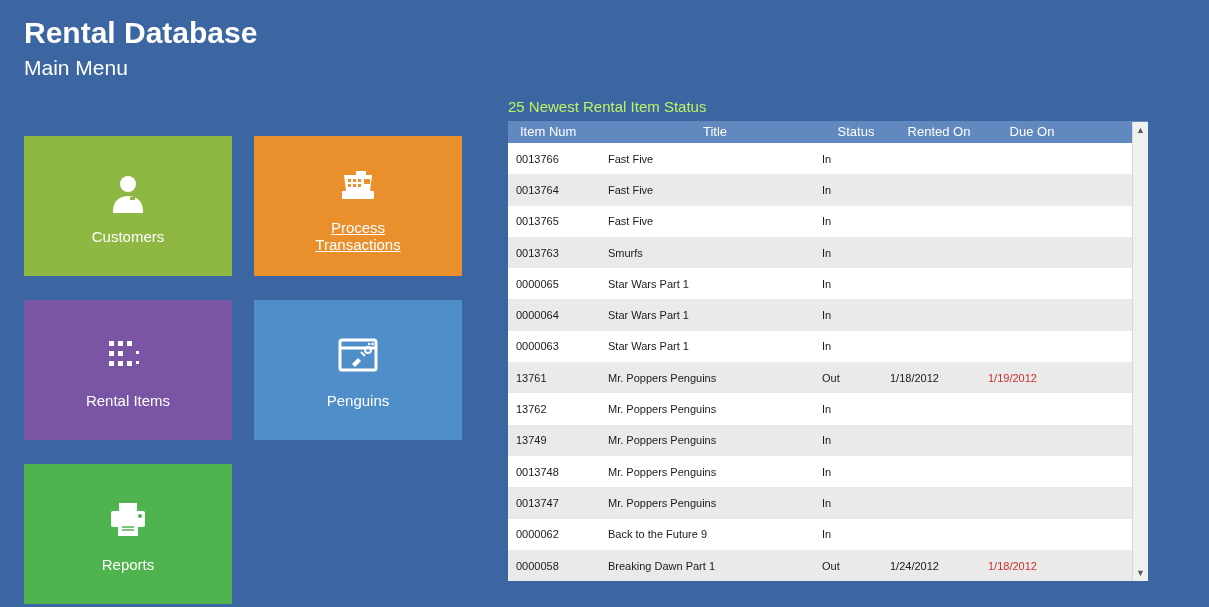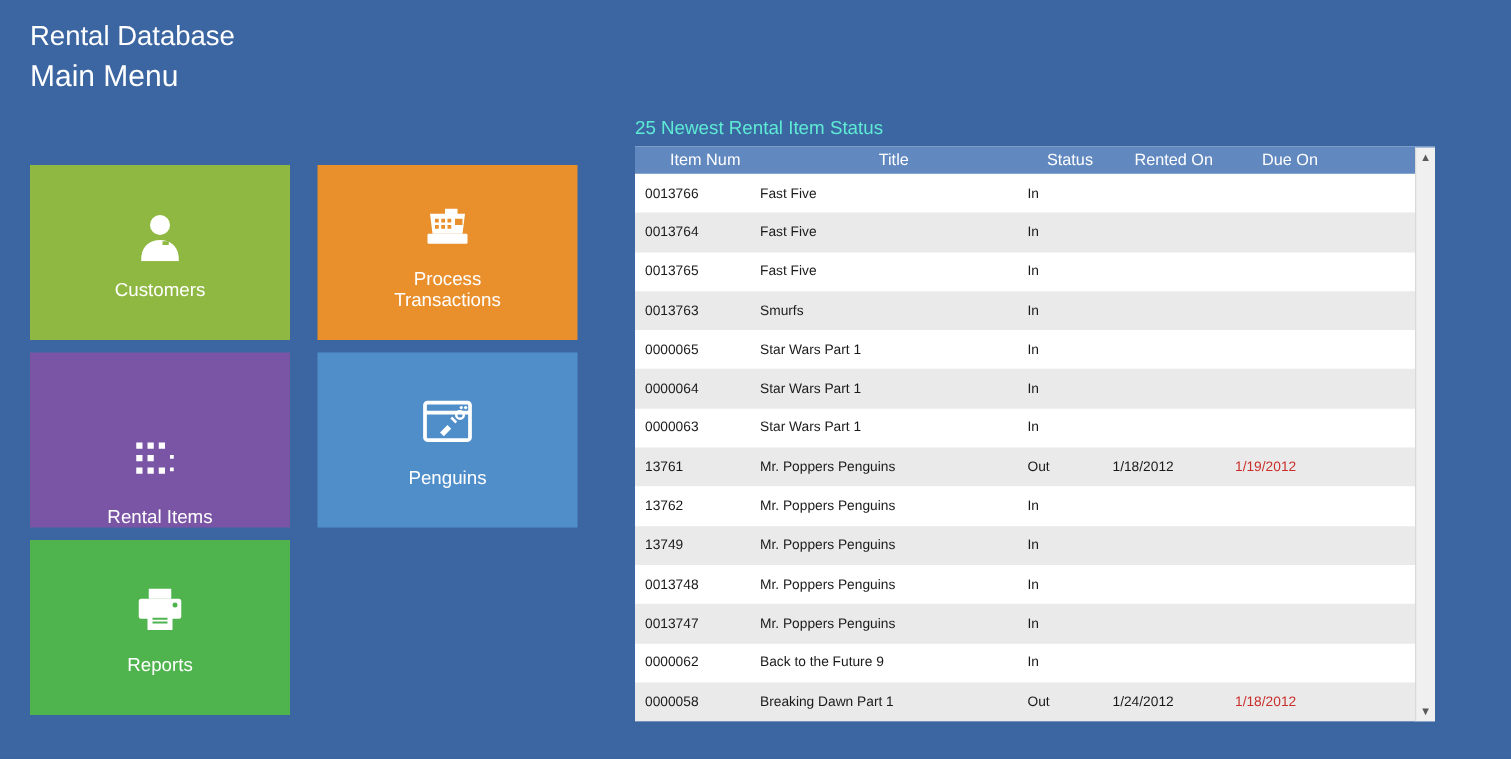"Rental Database" .app-title { font-size: 22px -> 30px; font-weight: 400 -> 700 }
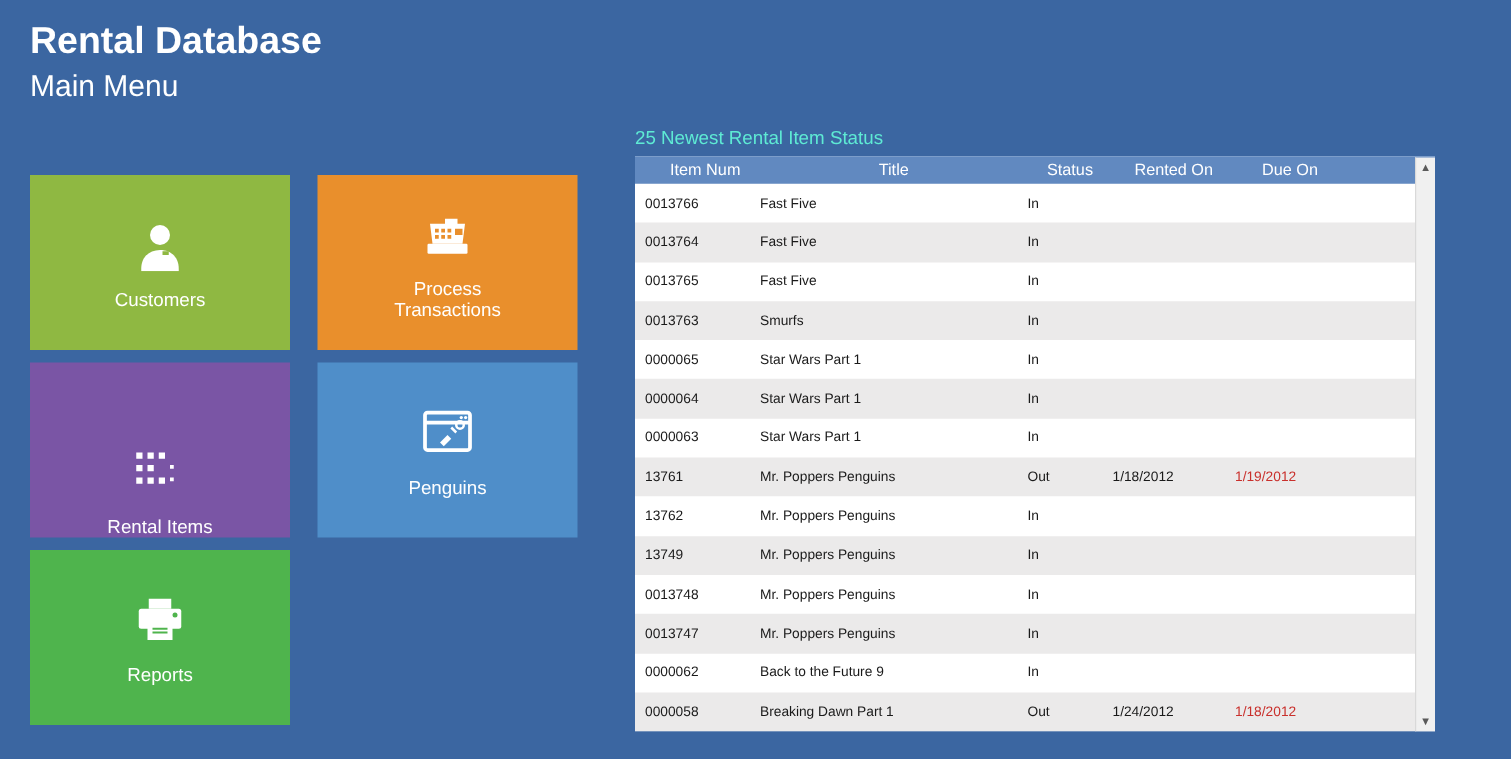"Main Menu" .page-title { font-size: 24px -> 21px }
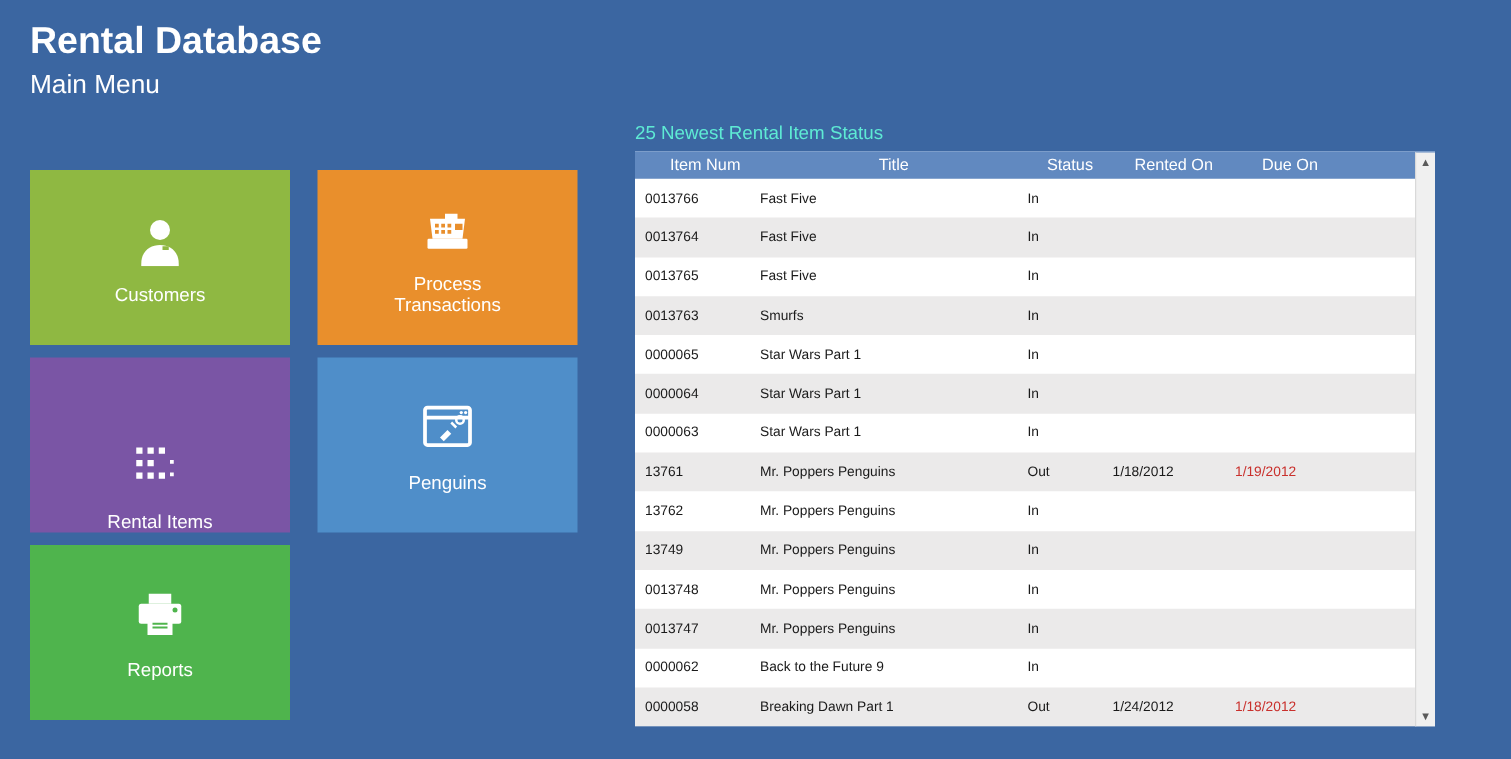"25 Newest Rental Item Status" .grid-title { color: #5eead4 -> #bef264 }
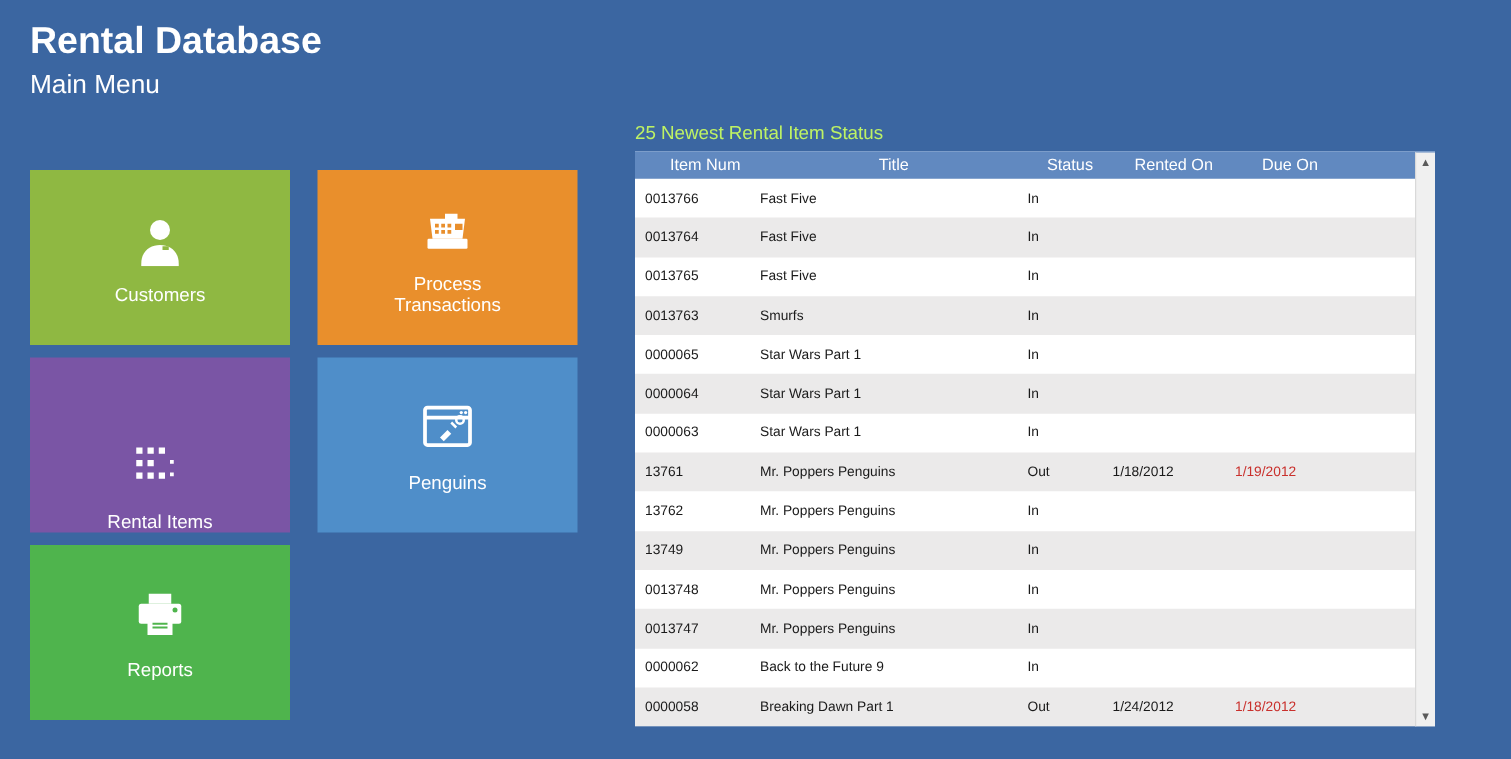"Item Num" .grid-header .col-item { padding-left: 28px -> 12px }
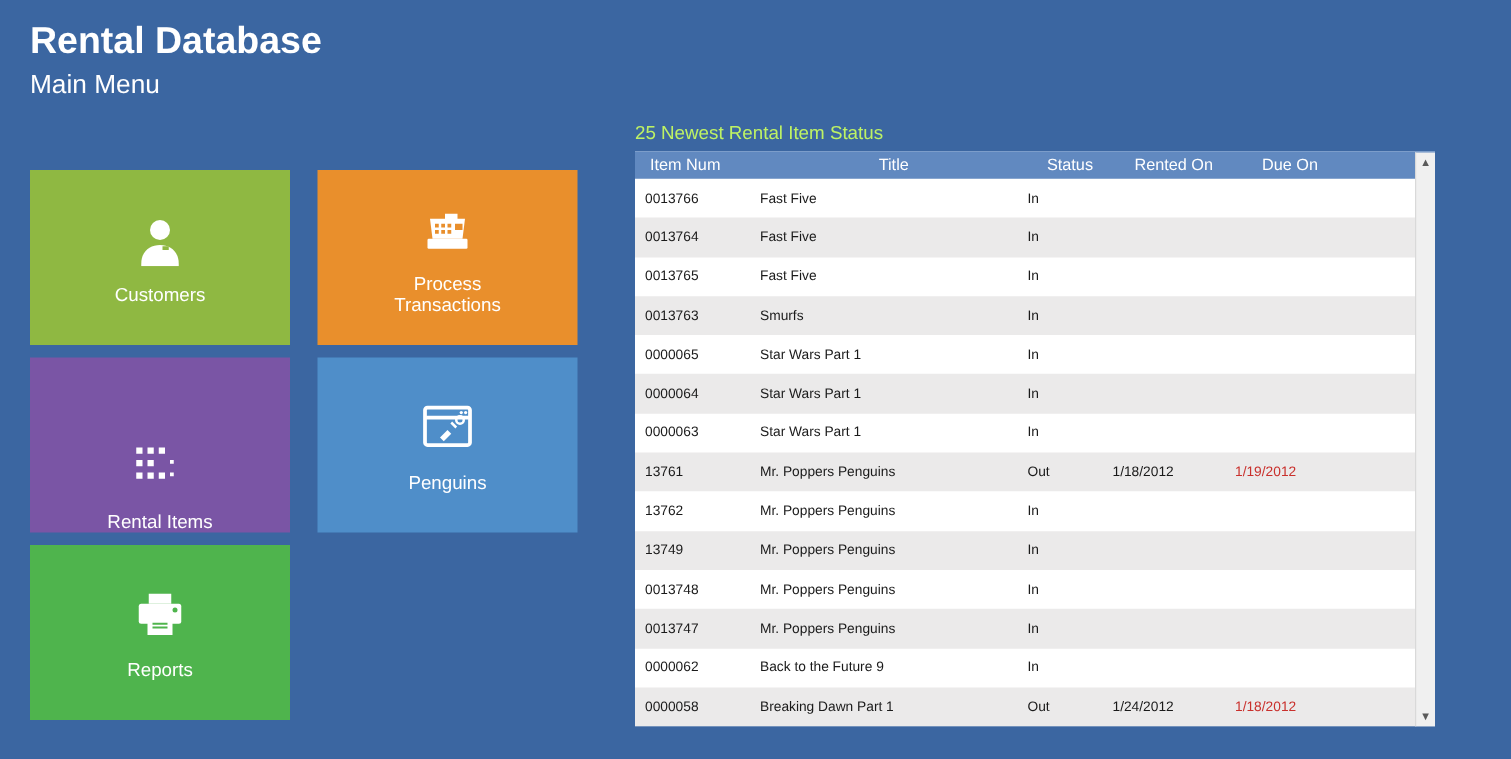"Customers" .tiles { gap: 10px -> 24px }
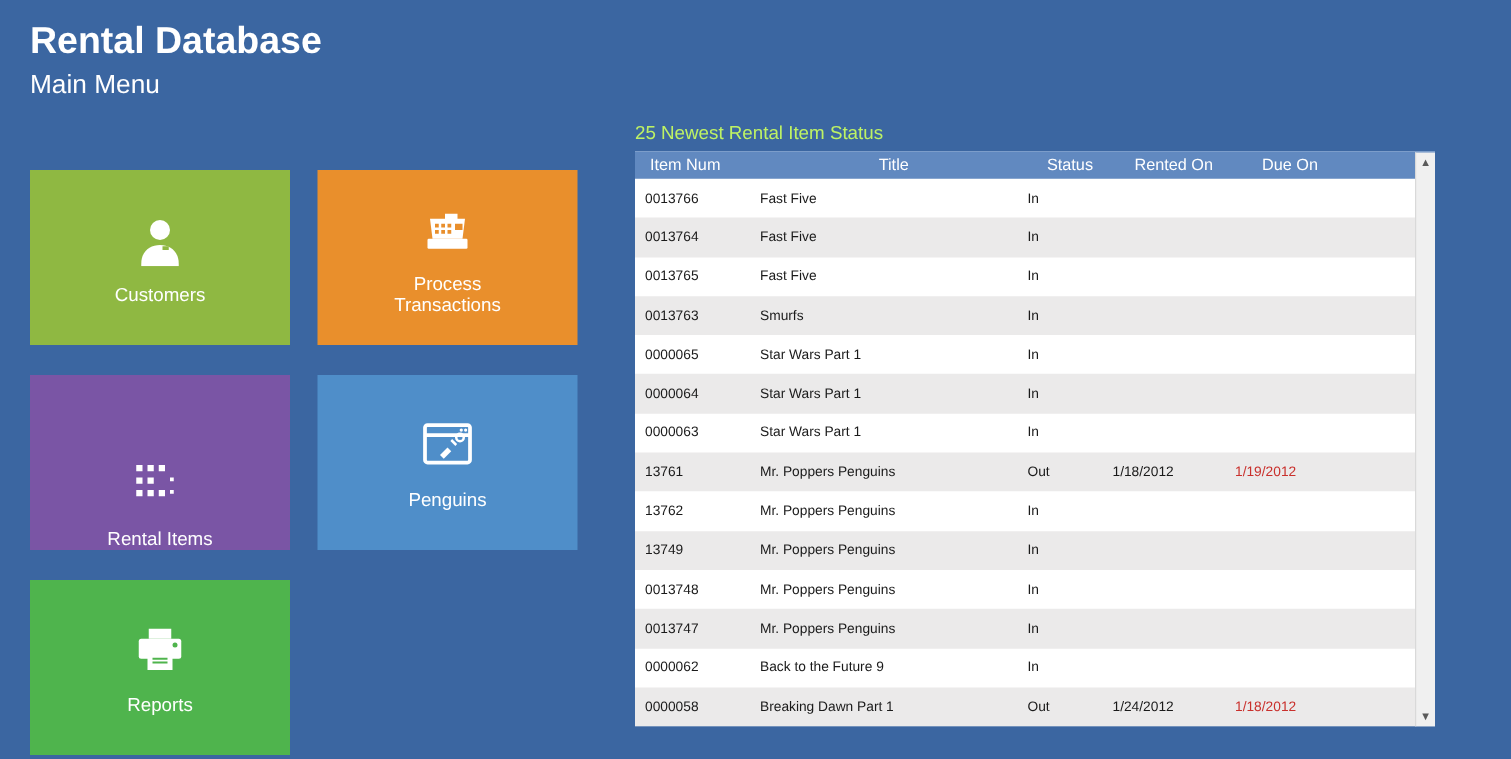"Process" span { text-decoration: none -> underline }
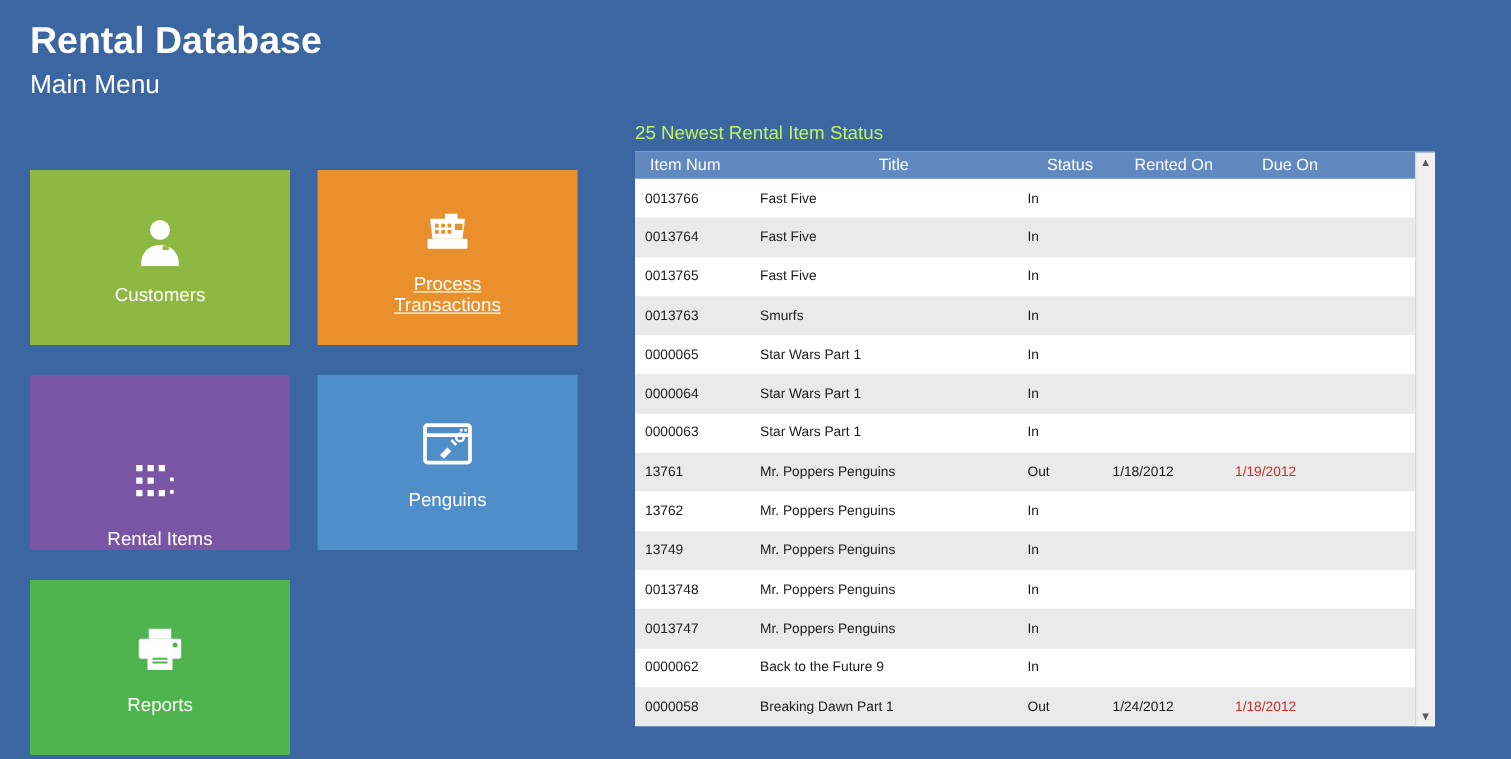"Rental Items" .purple { justify-content: flex-end -> none }
